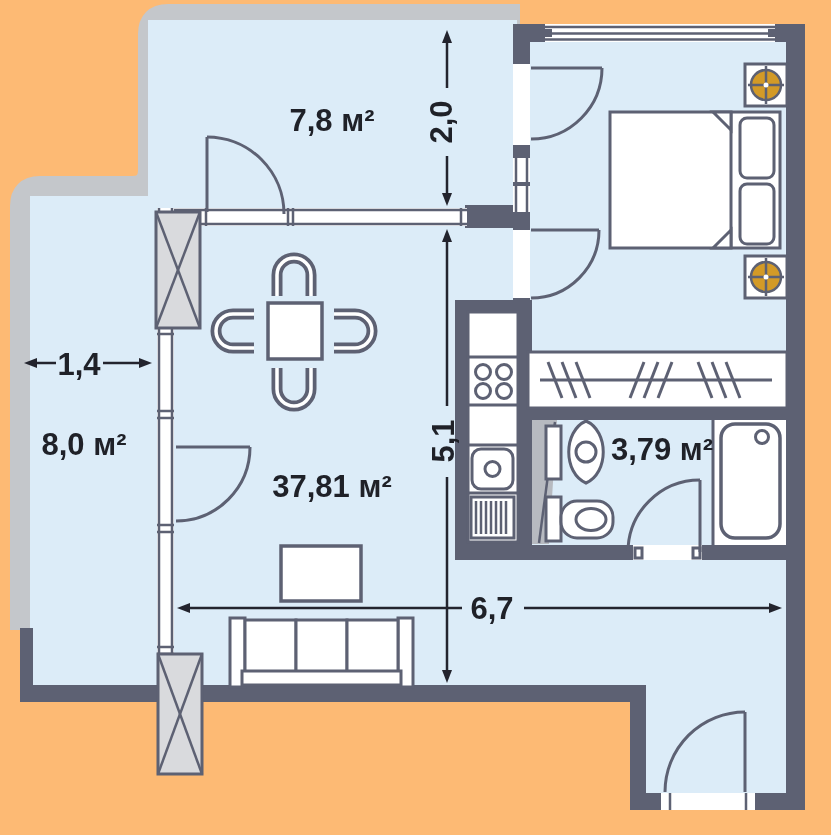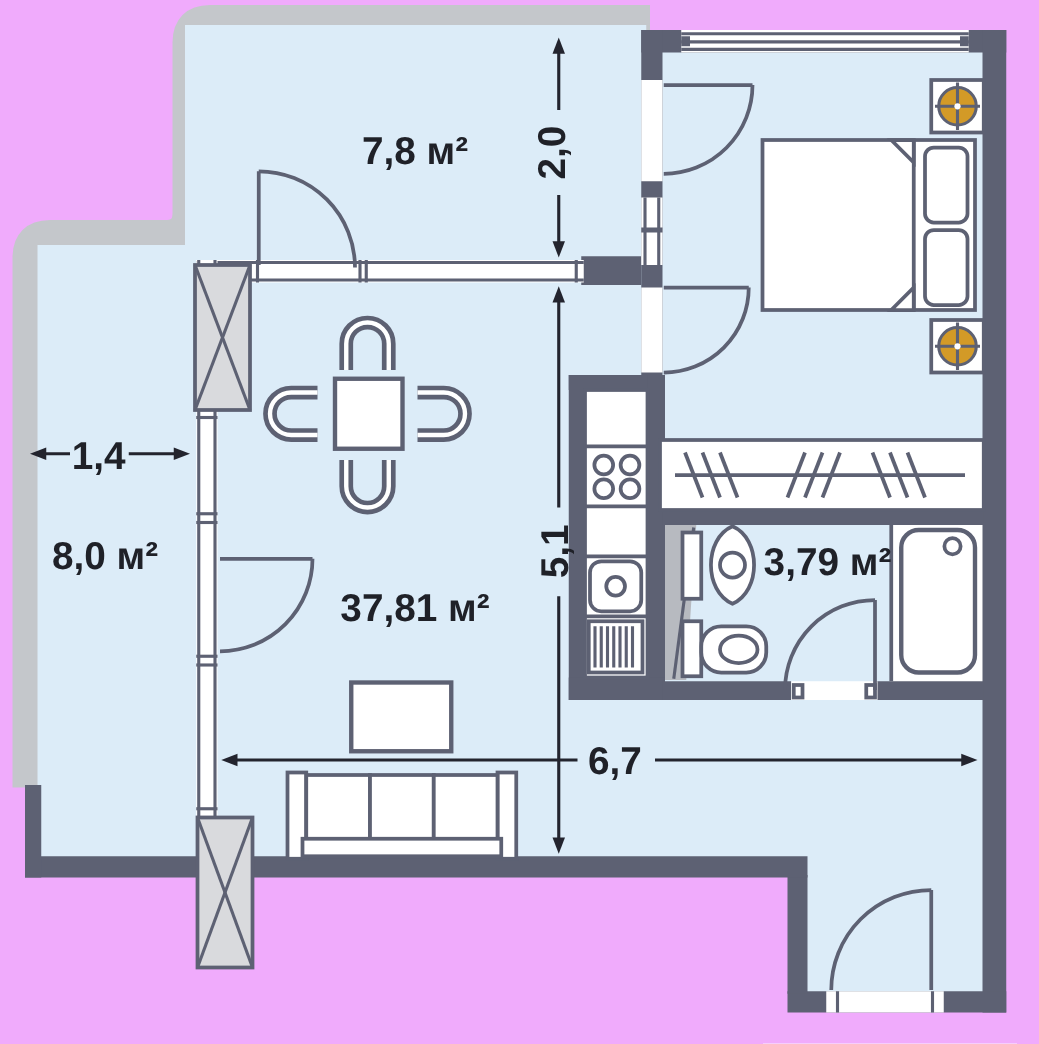"7,8 м²" .plan-wrap { background: #f0abfc -> #fdba74 }
